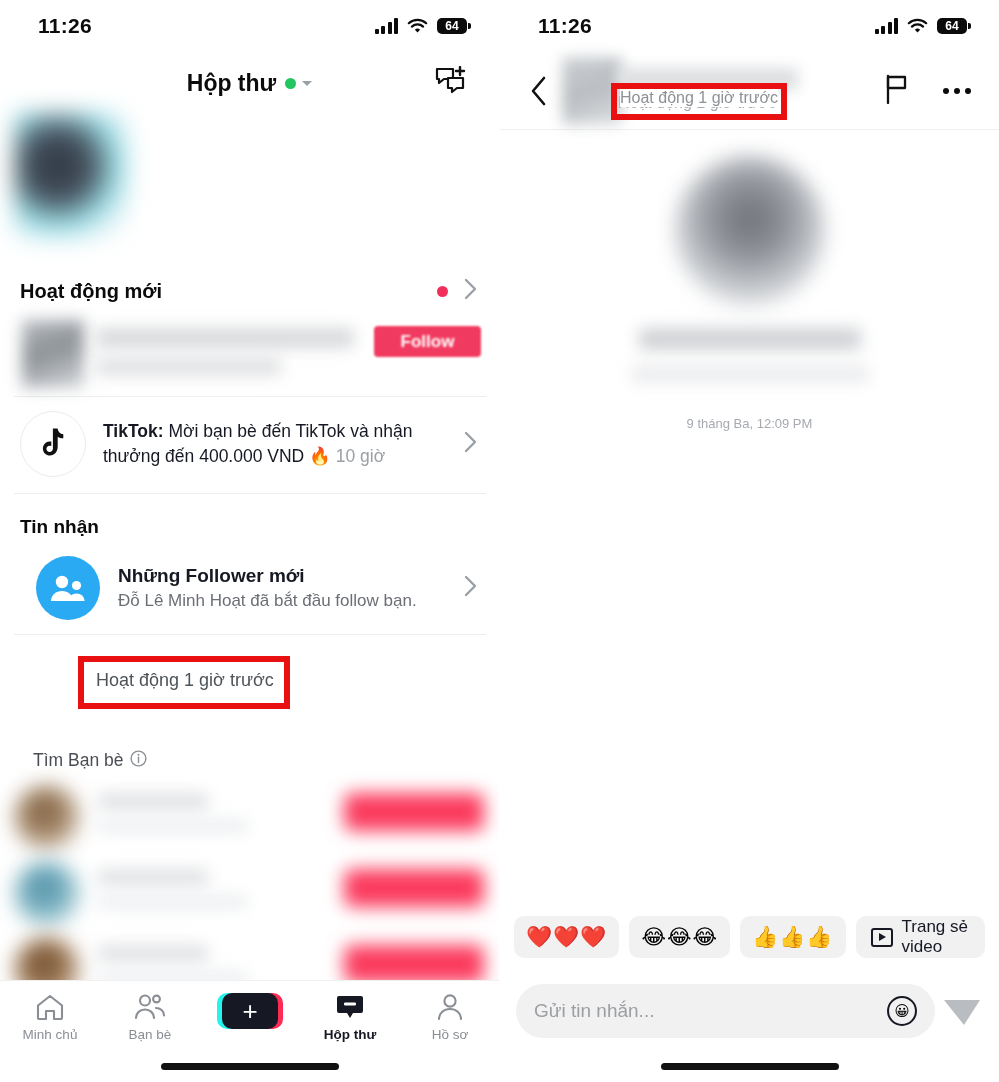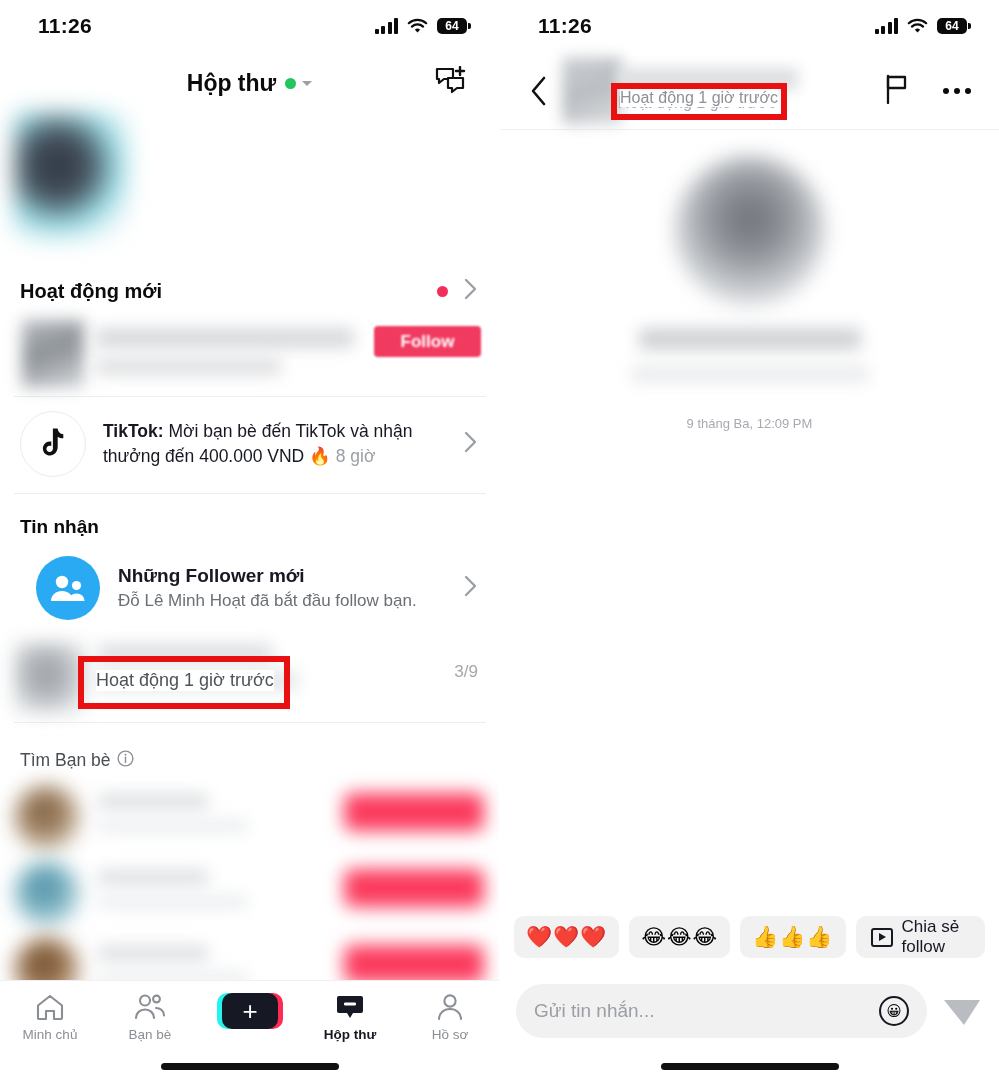"8 giờ" span.tt-time { text: 8 -> 10 }
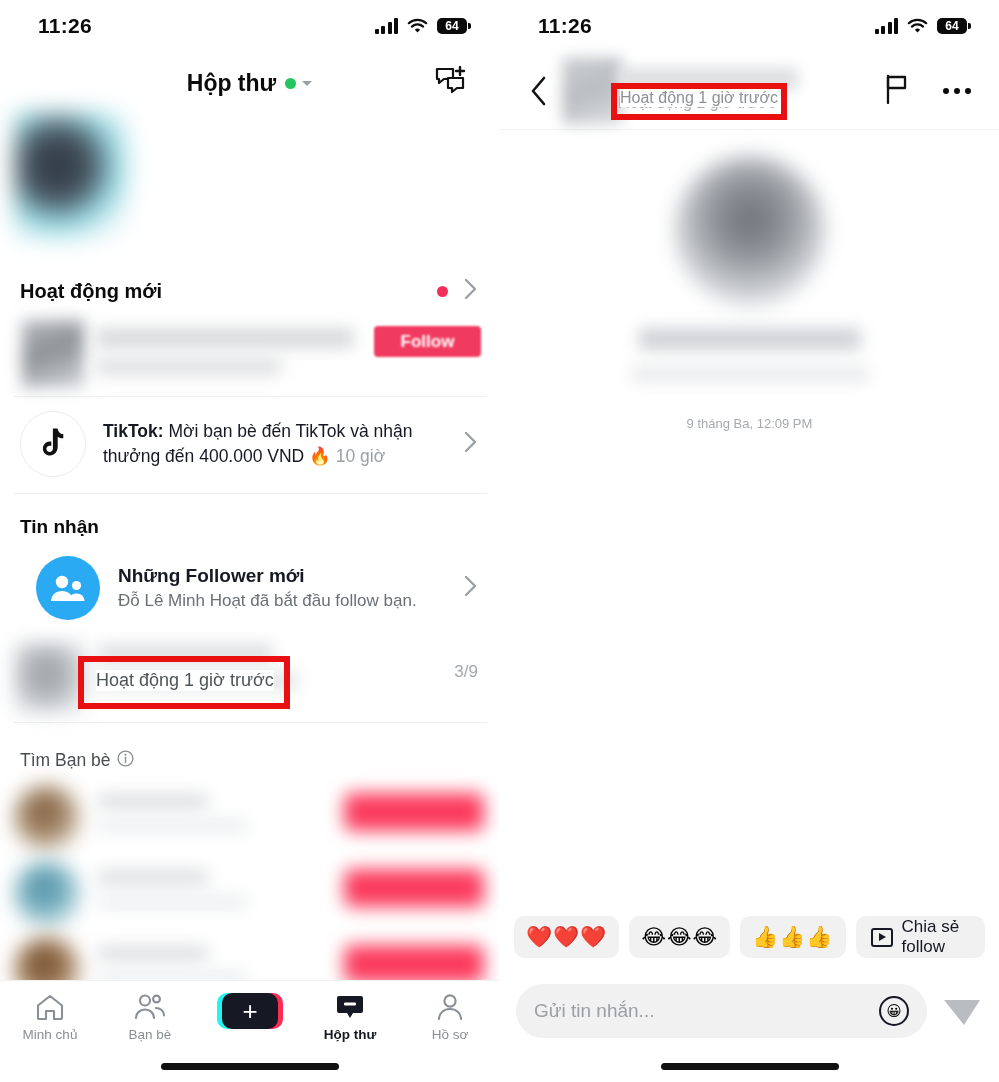"3/9" div.msg-row2 { html: <div> <div></div> <div></div> <div></div> <div>3/9</div> </div> -> none }
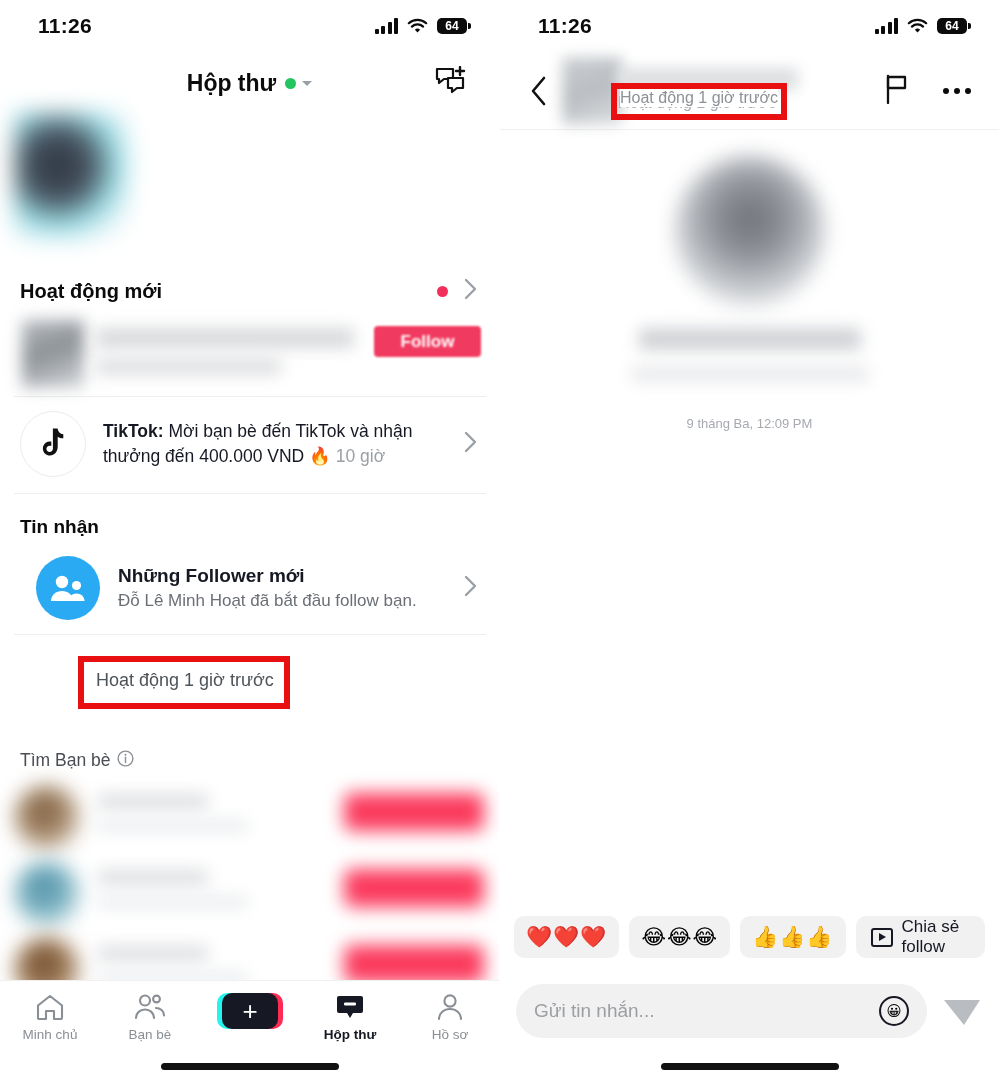"Tìm Bạn bè" .find-head { margin-left: none -> 13px }
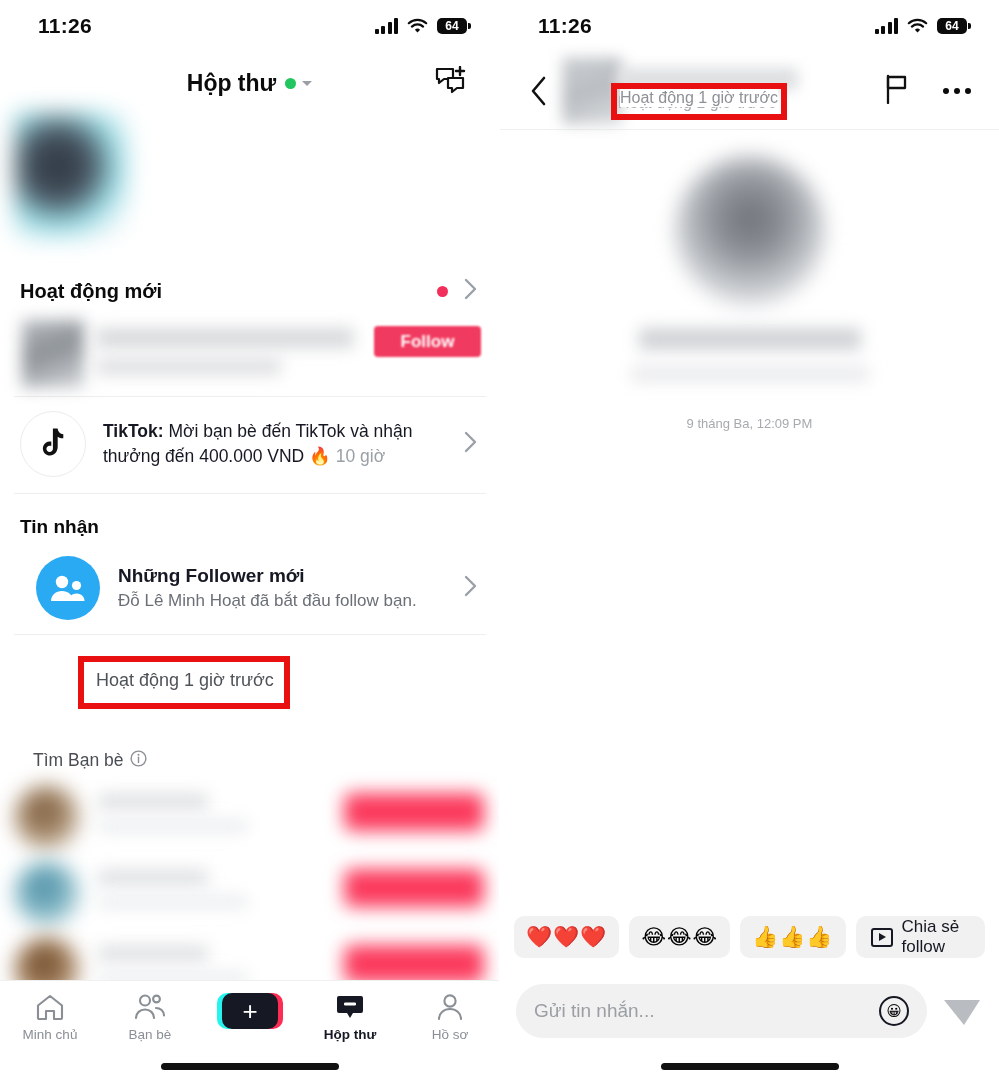"Chia sẻ follow" span { text: Chia sẻ follow -> Trang sẻ video }
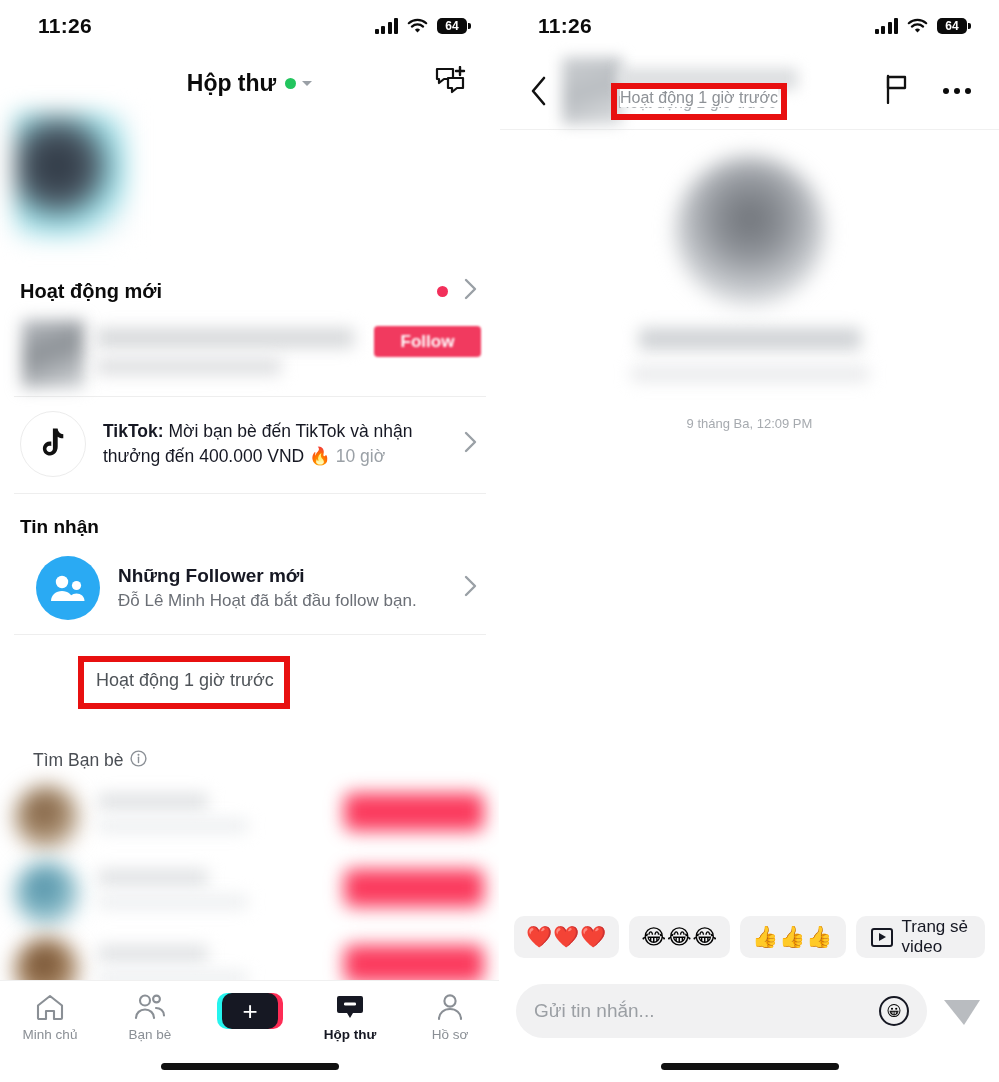"Gửi tin nhắn..." .composer { gap: 14px -> 6px }
